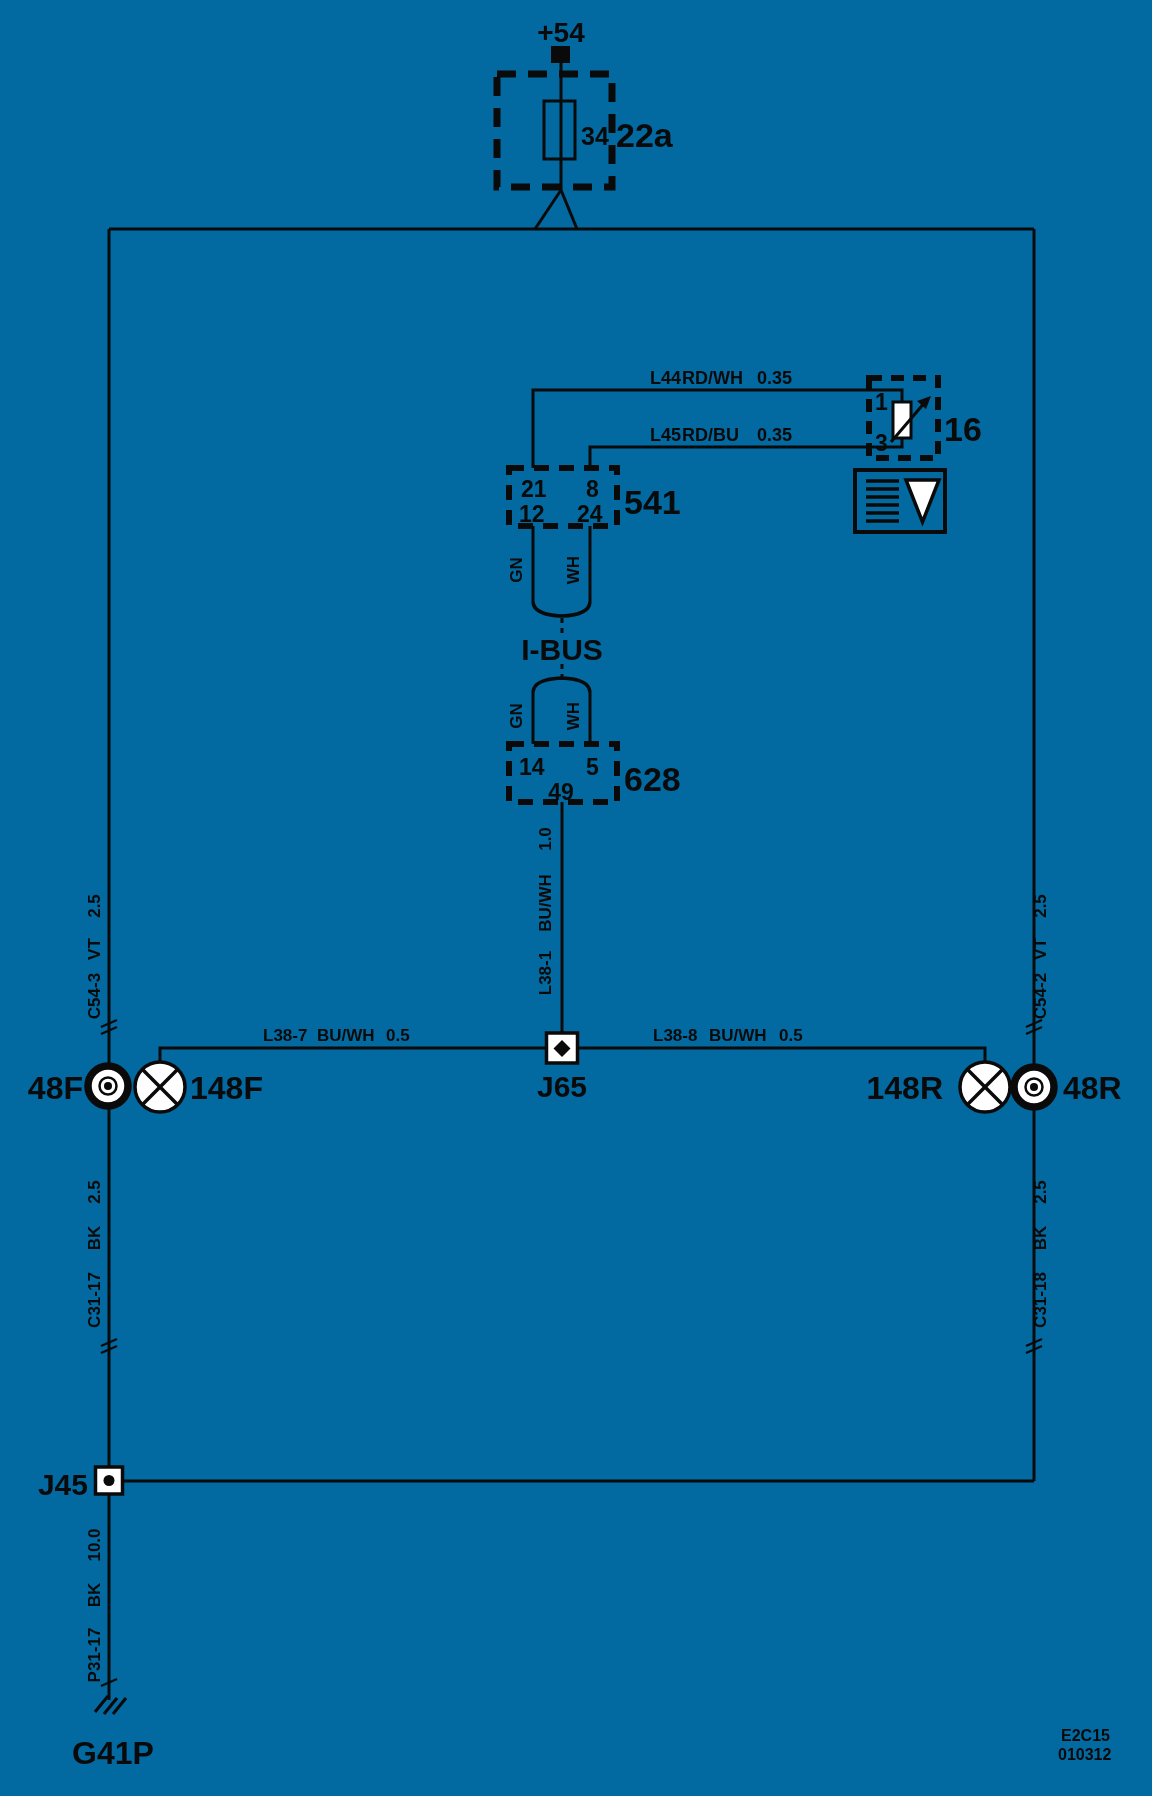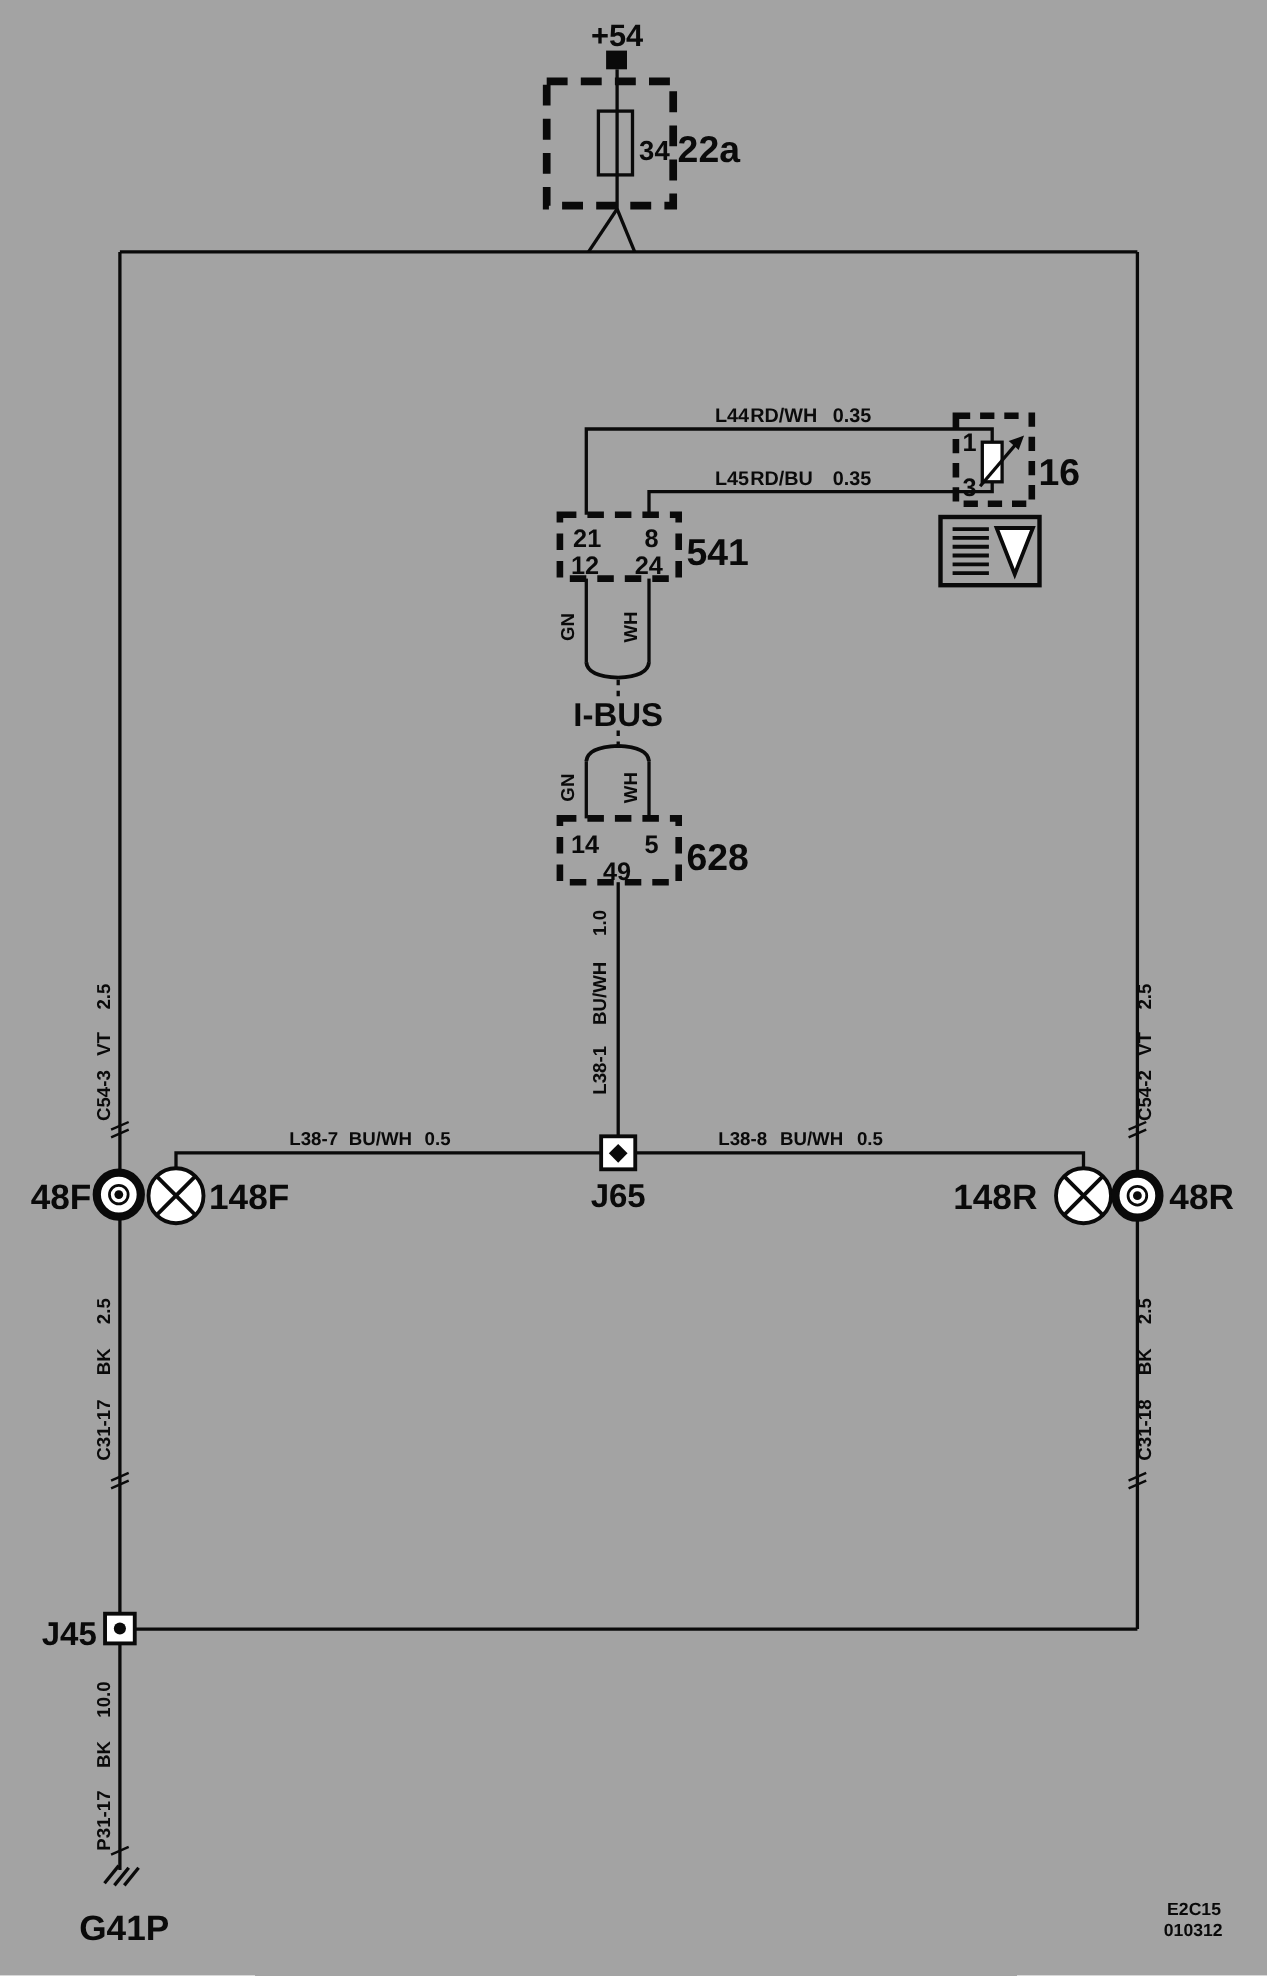"+54" .page { background: #a3a3a3 -> #0369a1 }
